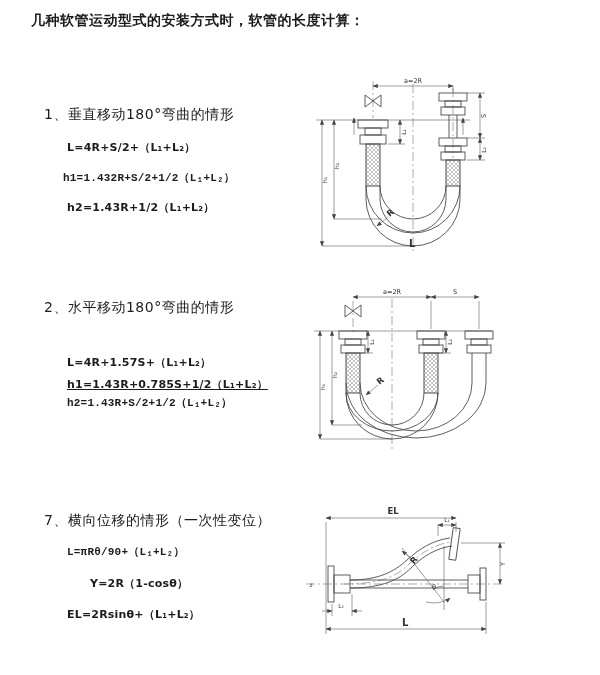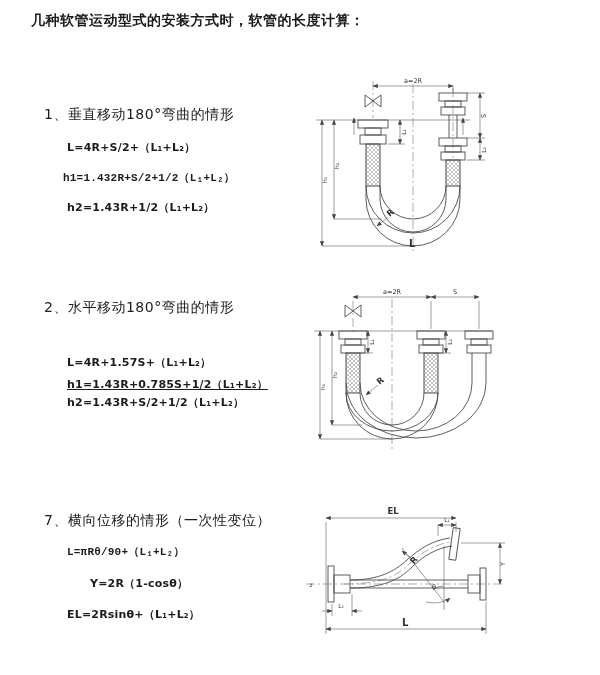"h2=1.43R+S/2+1/2（L₁+L₂）" div.formula { font-family: none -> Liberation Mono, monospace }
